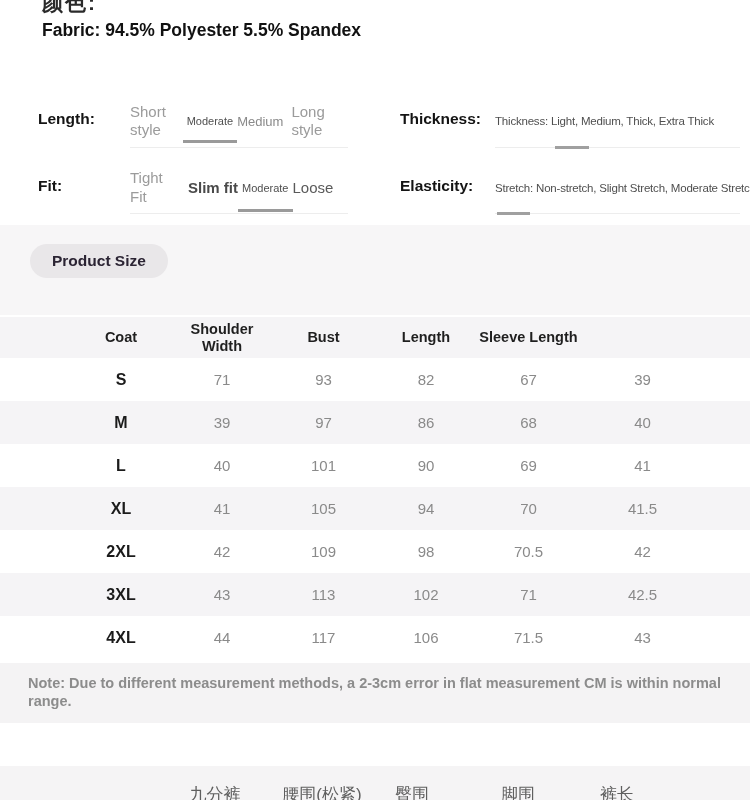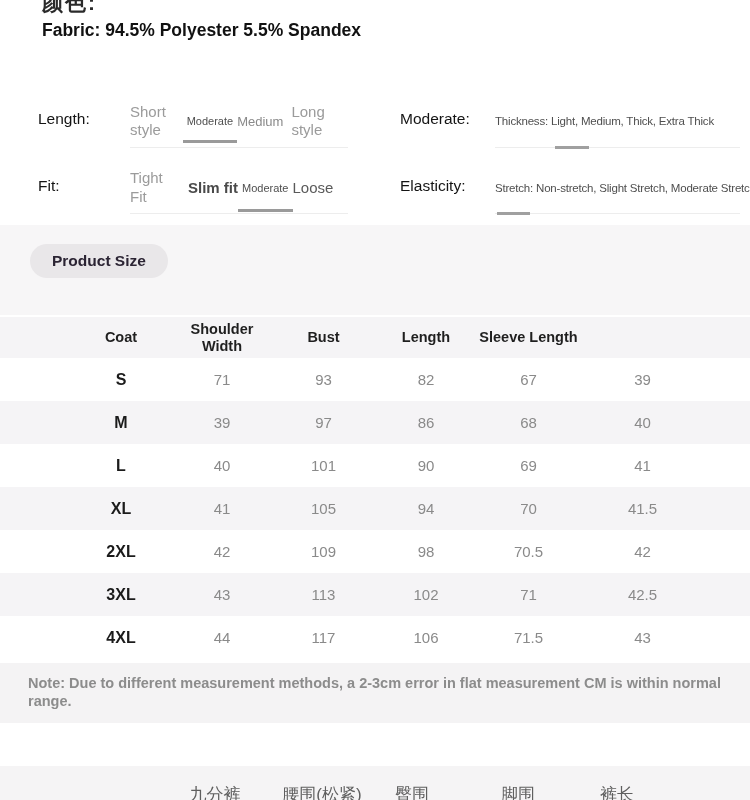"Length:" .attr-label { font-weight: 400 -> 700 }
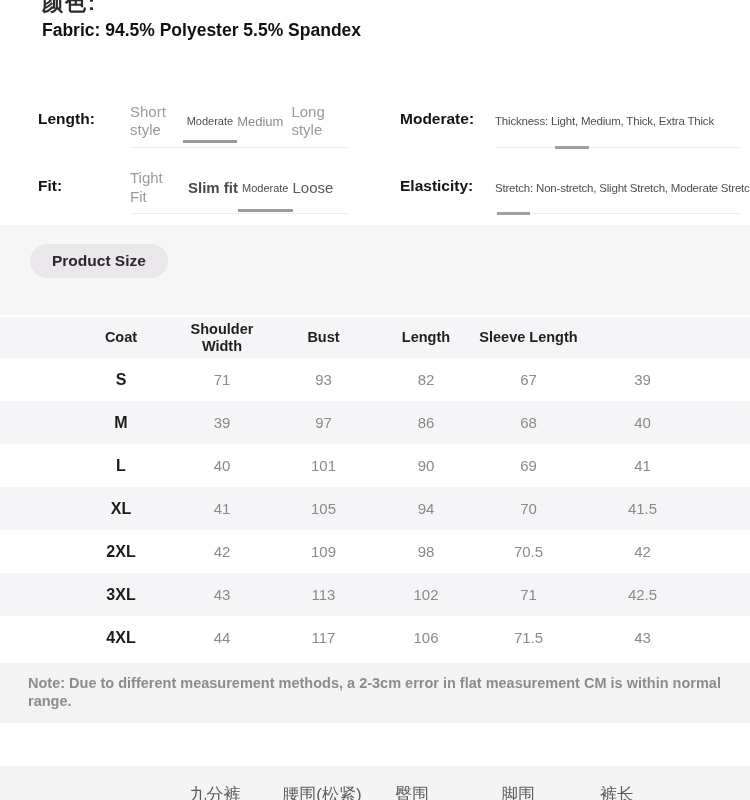"Moderate:" div.attr-label { text: Moderate -> Thickness }
